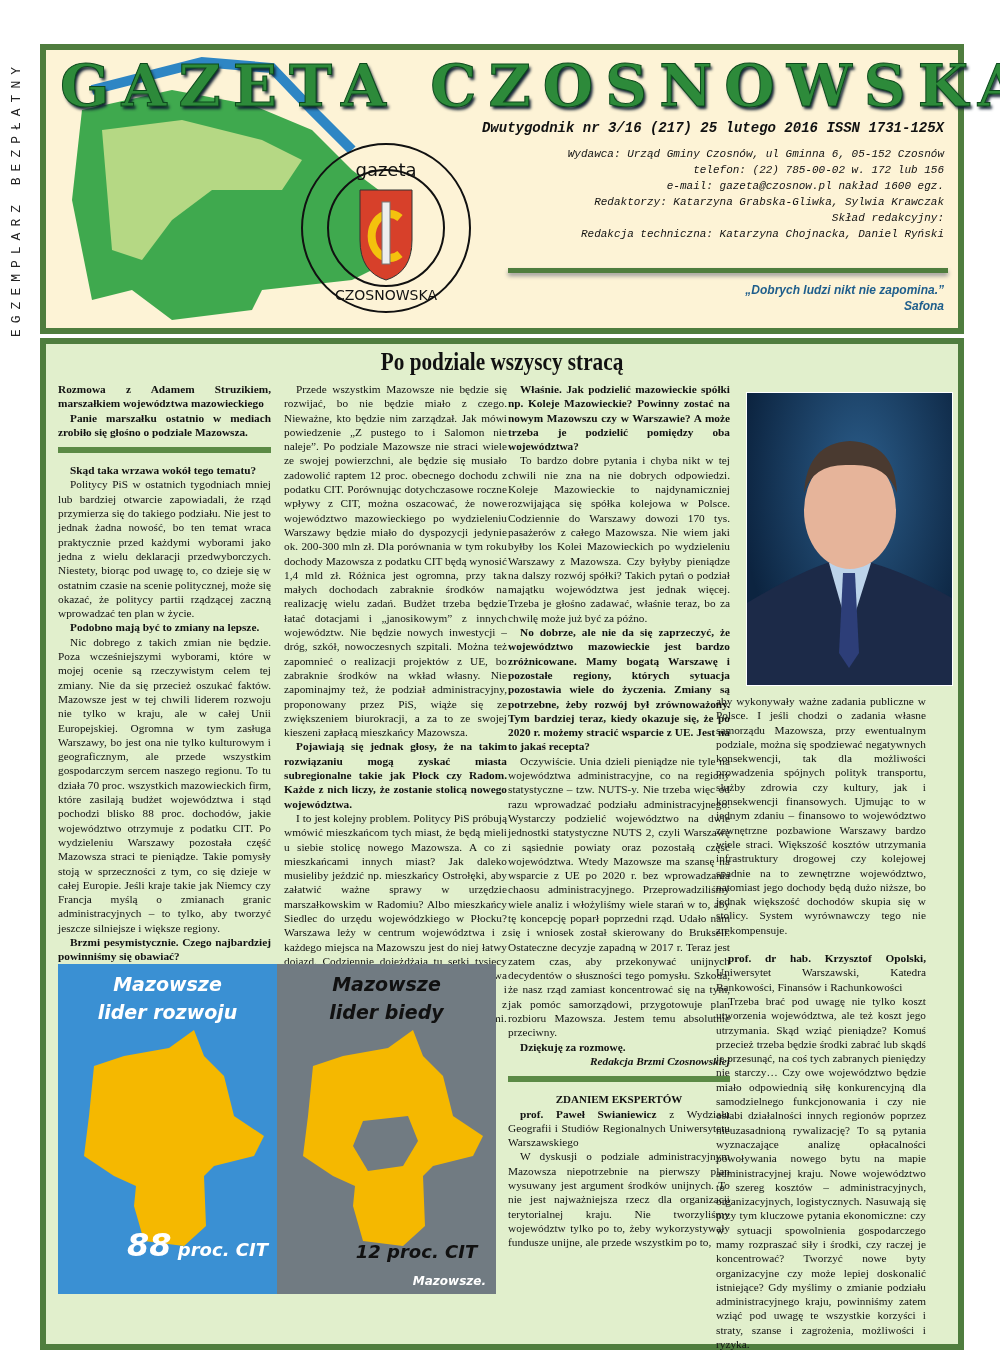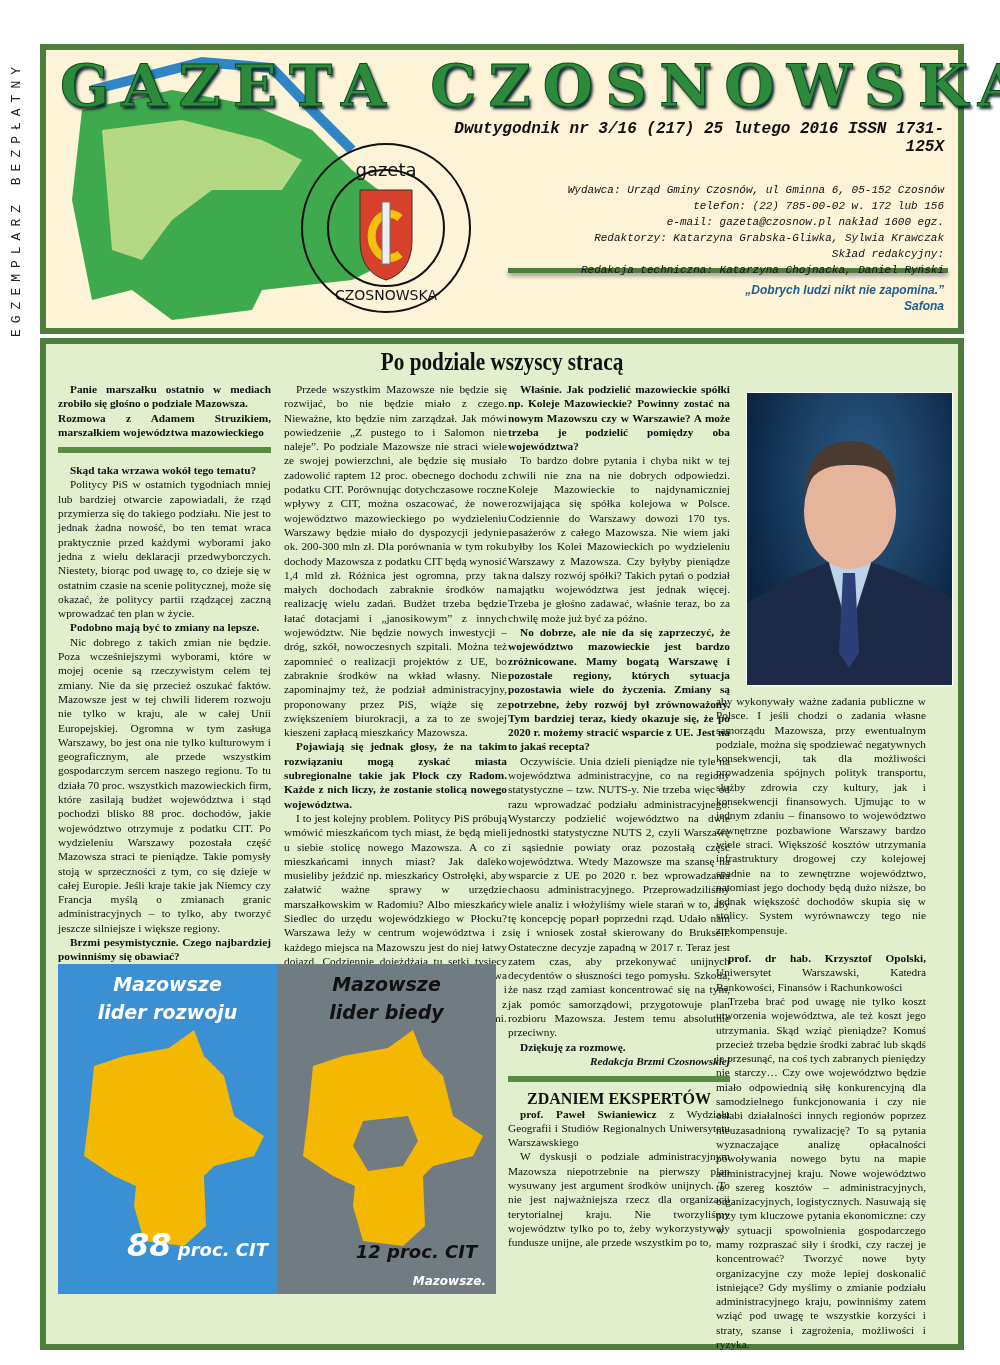"Dwutygodnik nr 3/16 (217) 25" .issue { font-size: 16px -> 14px; margin-bottom: 26px -> 10px }
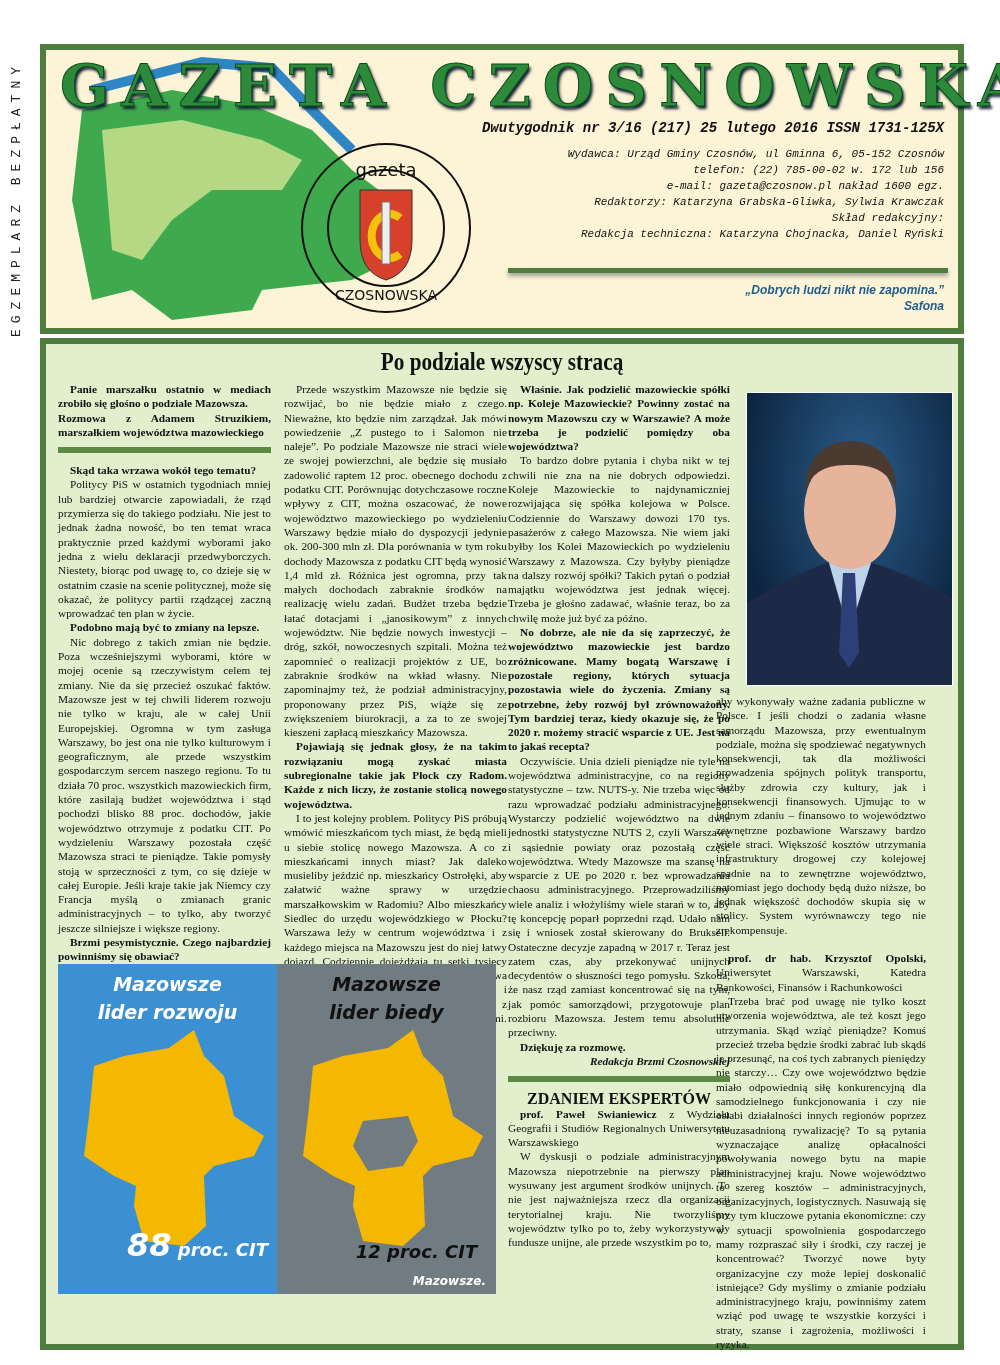"Panie marszałku ostatnio w mediach" p.b { order: before "Rozmowa z Adamem Struzikiem, marszałkiem" -> after "Rozmowa z Adamem Struzikiem, marszałkiem" }
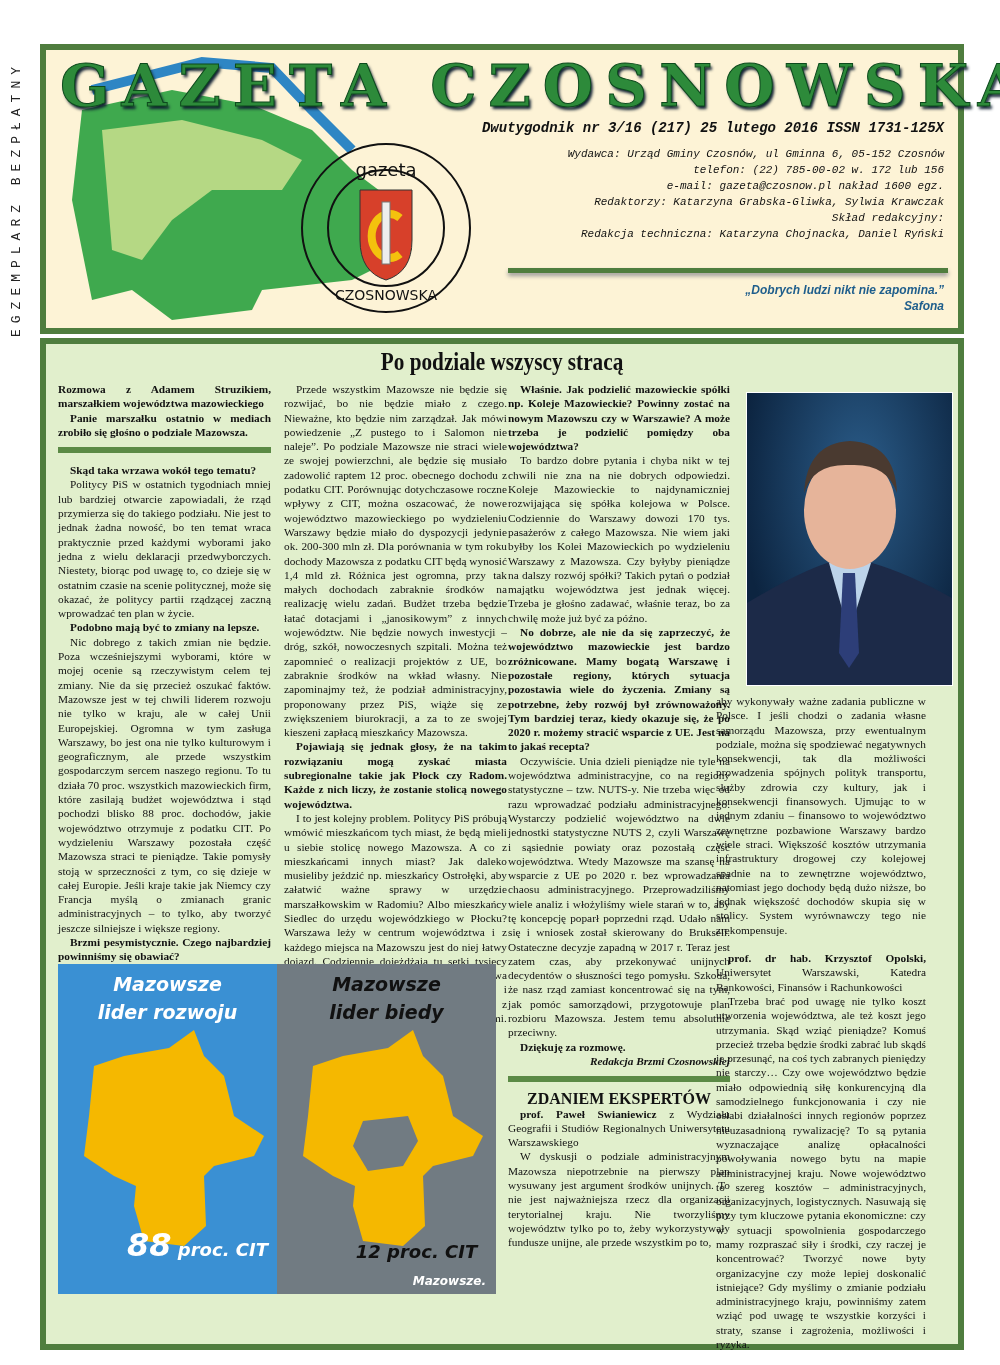"ZDANIEM EKSPERTÓW" .col p.center { font-size: 16px -> 11px }
